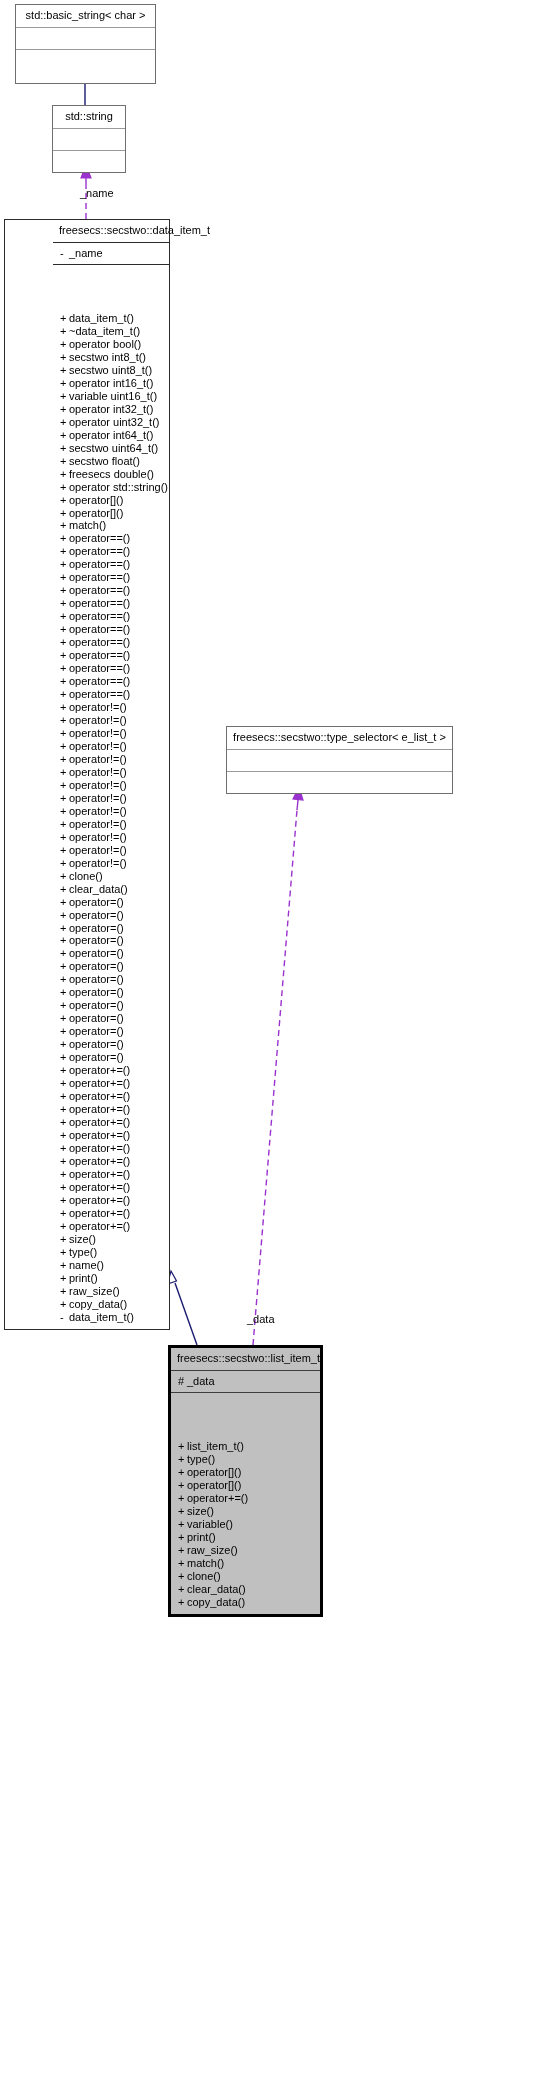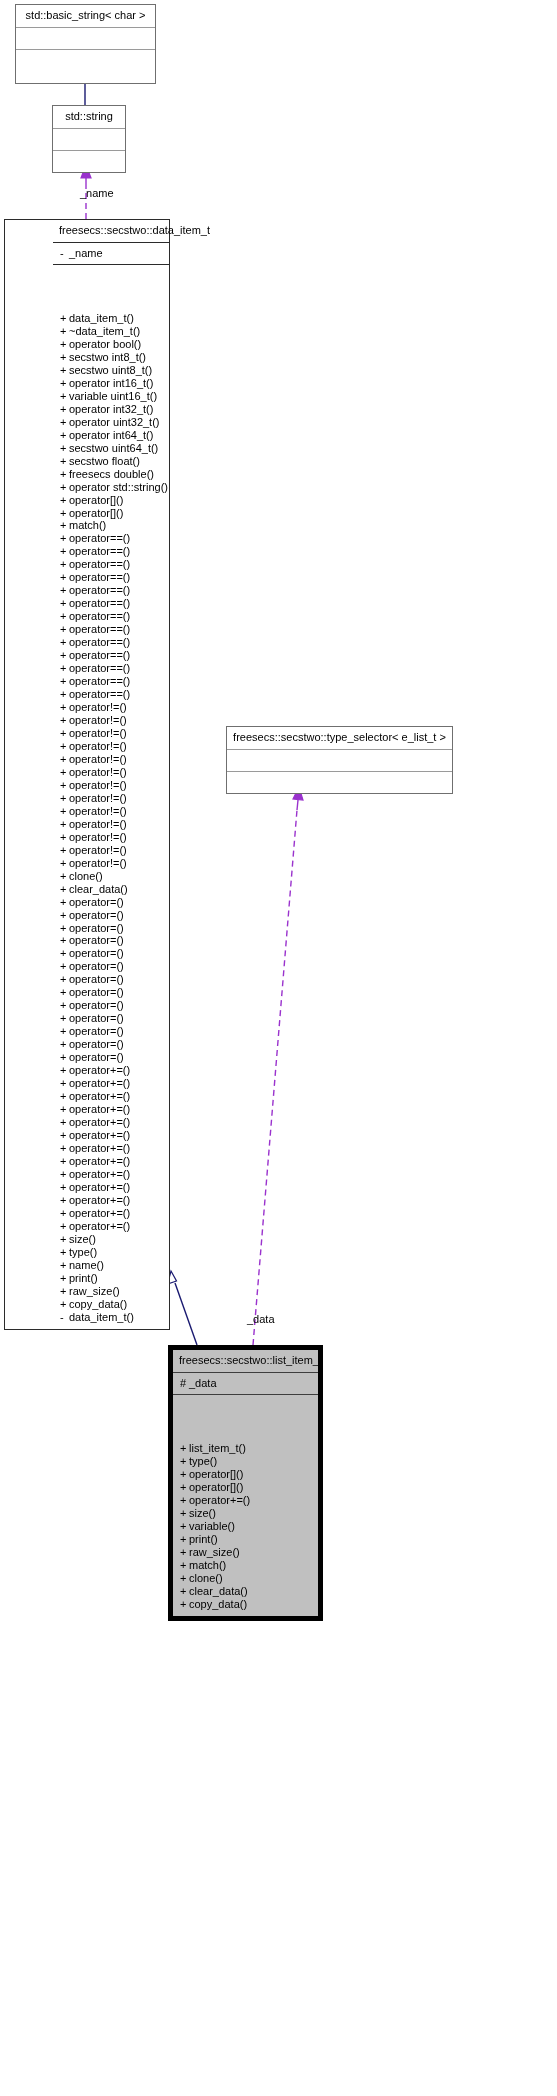"freesecs::secstwo::list_item_t" .umlbox.focus { border: 5px solid #000000 -> 3px solid #000000 }
